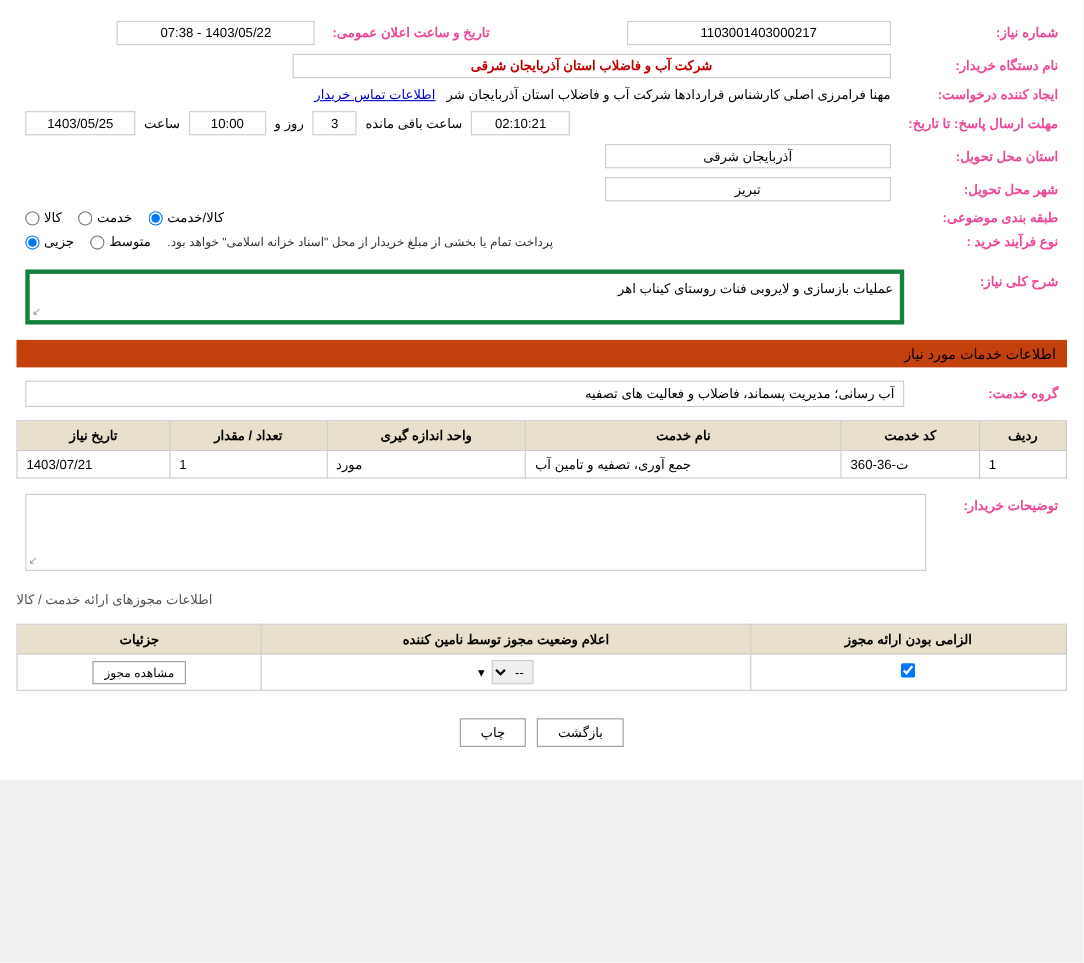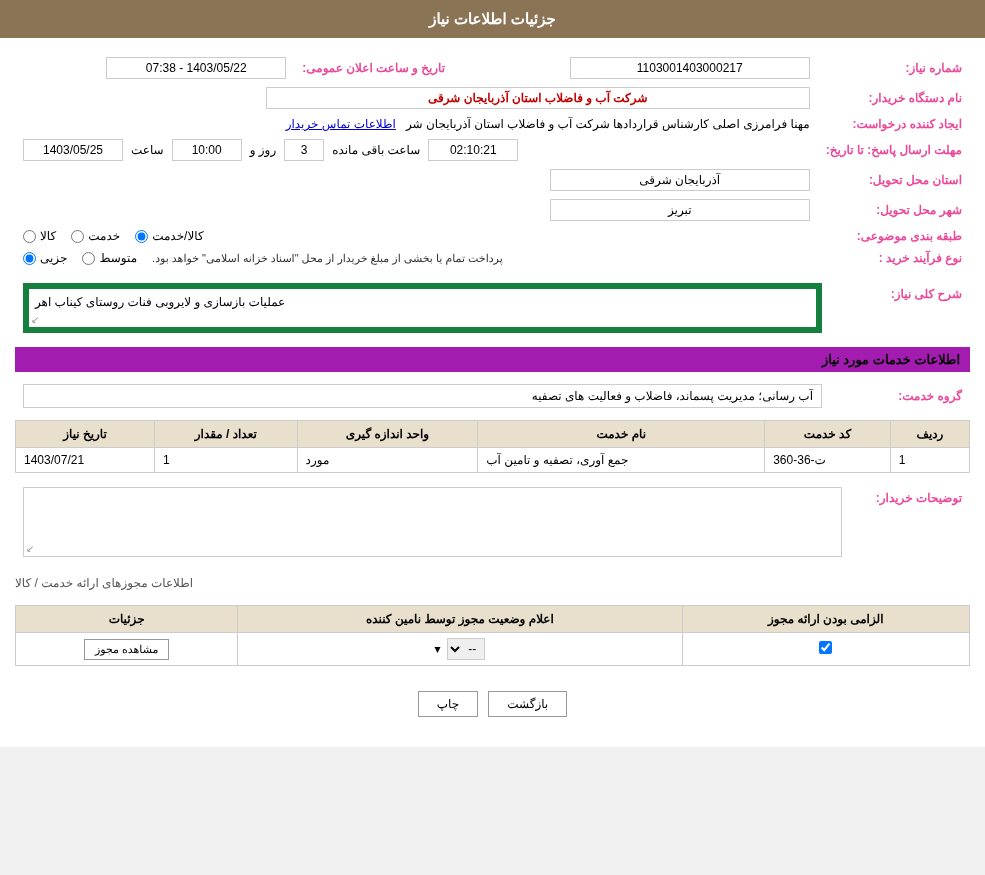"جزئیات اطلاعات نیاز" div.header-bar { html: <div> <span>جزئیات اطلاعات نیاز</span> </div> -> none }
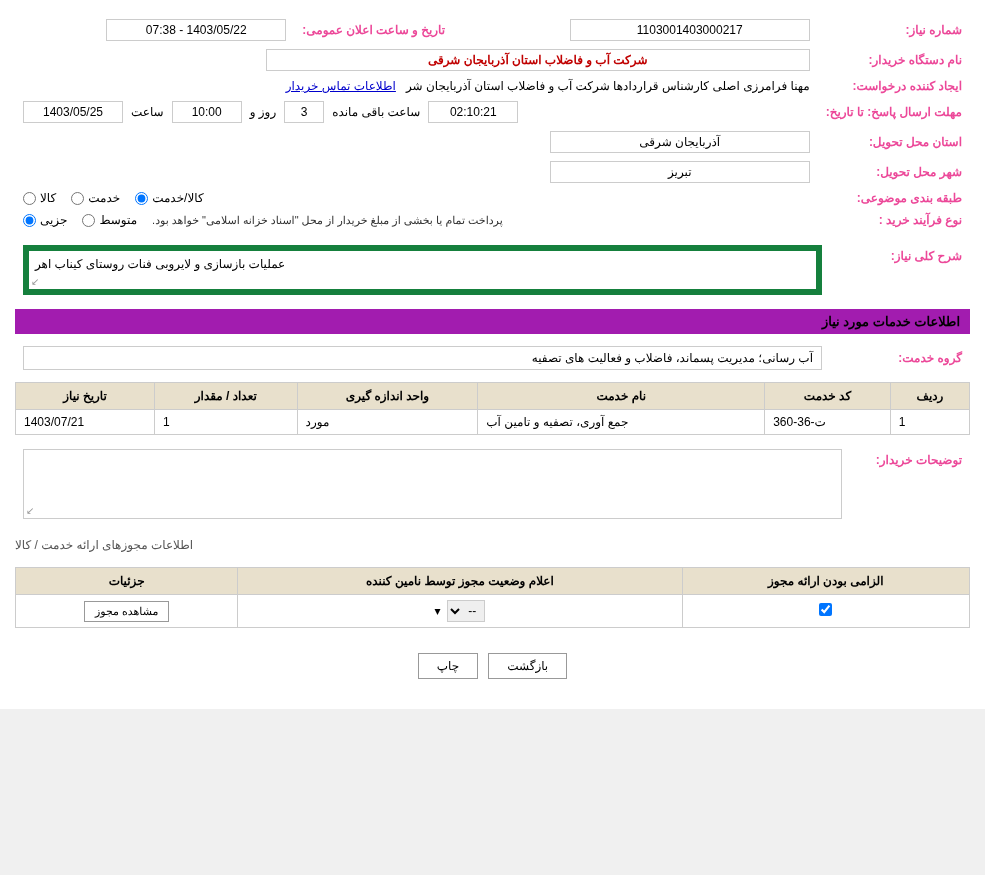"عملیات بازسازی و لایروبی فنات" .description-box { border: 6px solid #15803d -> 4px solid #15803d; justify-content: flex-end -> flex-start }
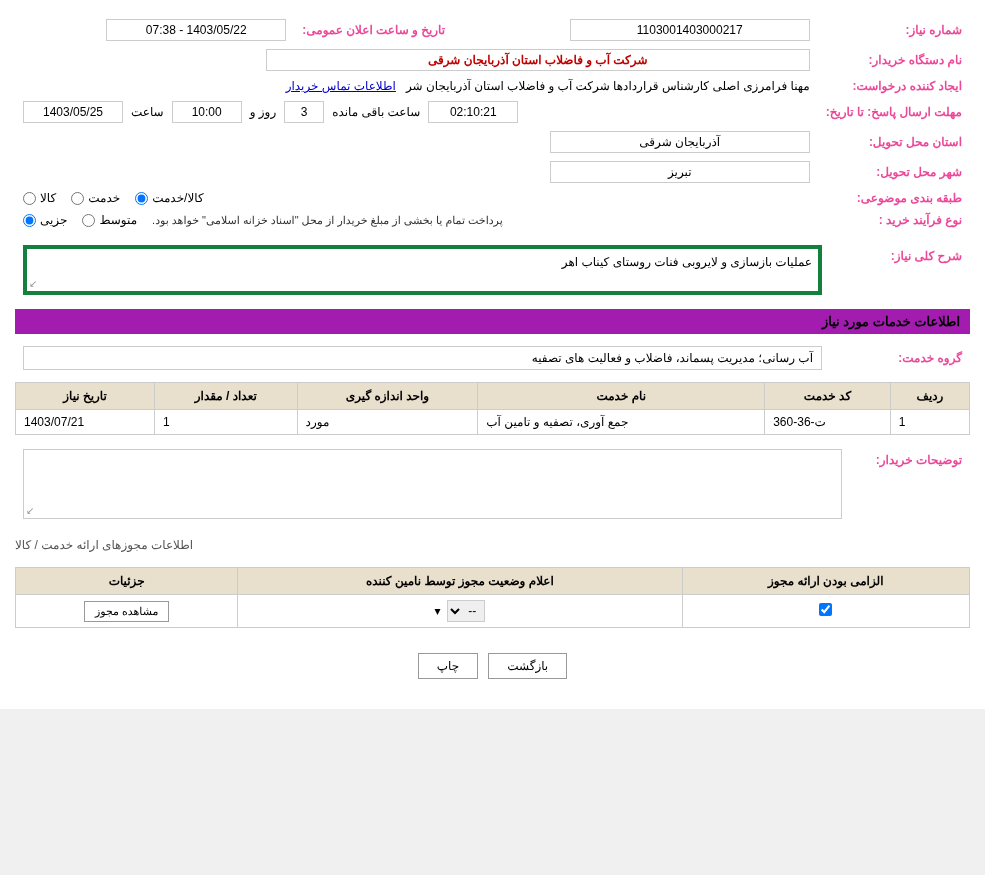"اطلاعات خدمات مورد نیاز" .section-header { background: #a21caf -> #c2410c; font-weight: bold -> normal }
